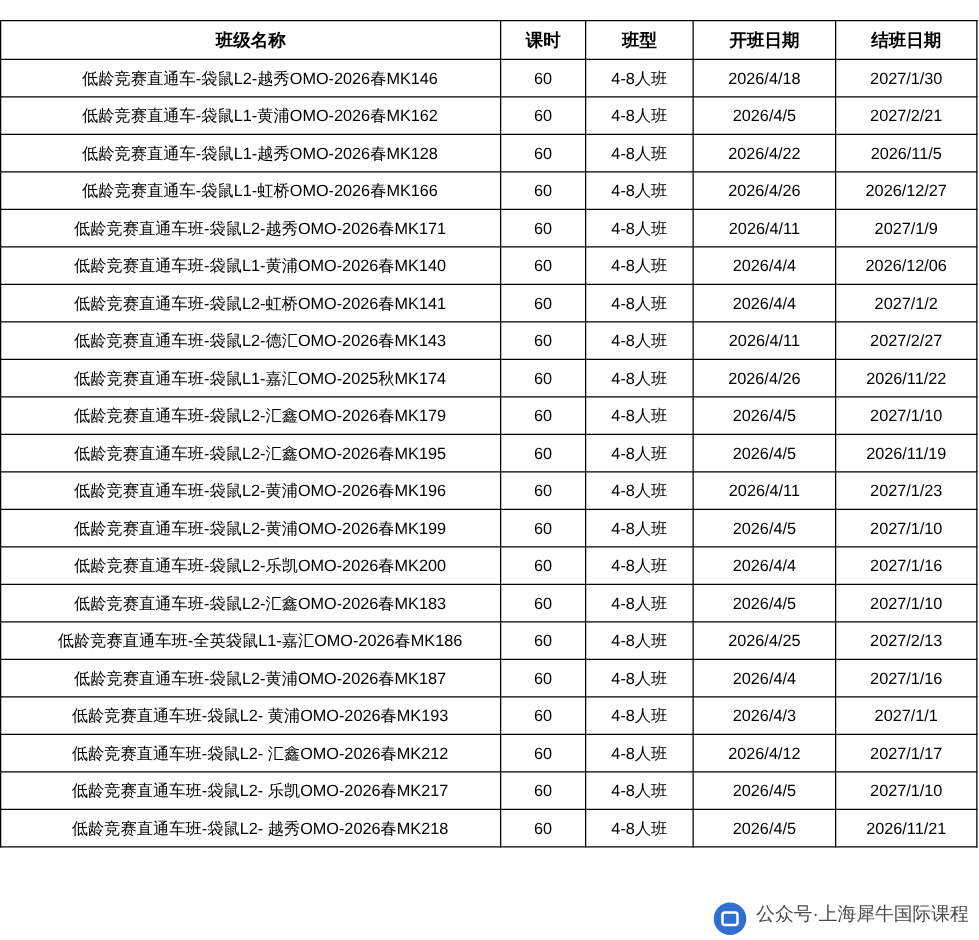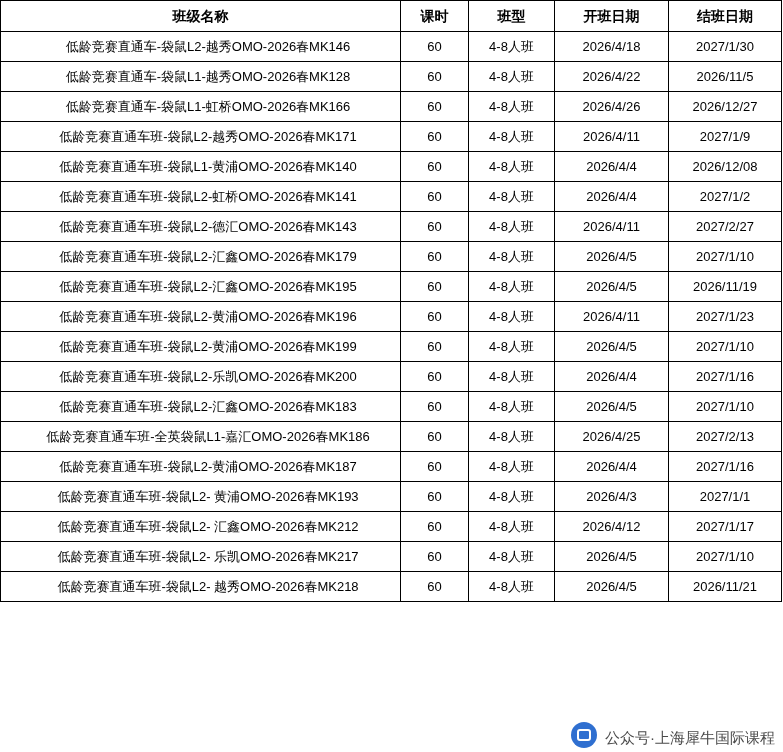"班级名称" table.course-table { margin-top: none -> 16px }
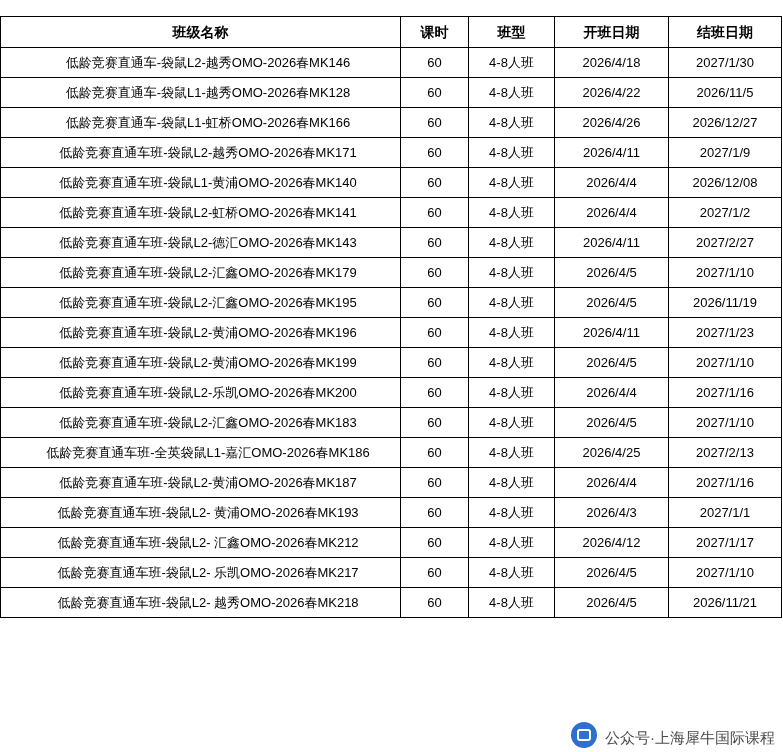"低龄竞赛直通车-袋鼠L1-黄浦OMO-2026春MK162" tr { html: none -> <tr> <td>低龄竞赛直通车-袋鼠L1-黄浦OMO-2026春MK162</td> <td>60</td> <td>4-8人班</td> <td>2026/4/5</td> <td>2027/2/21</td> </tr> }
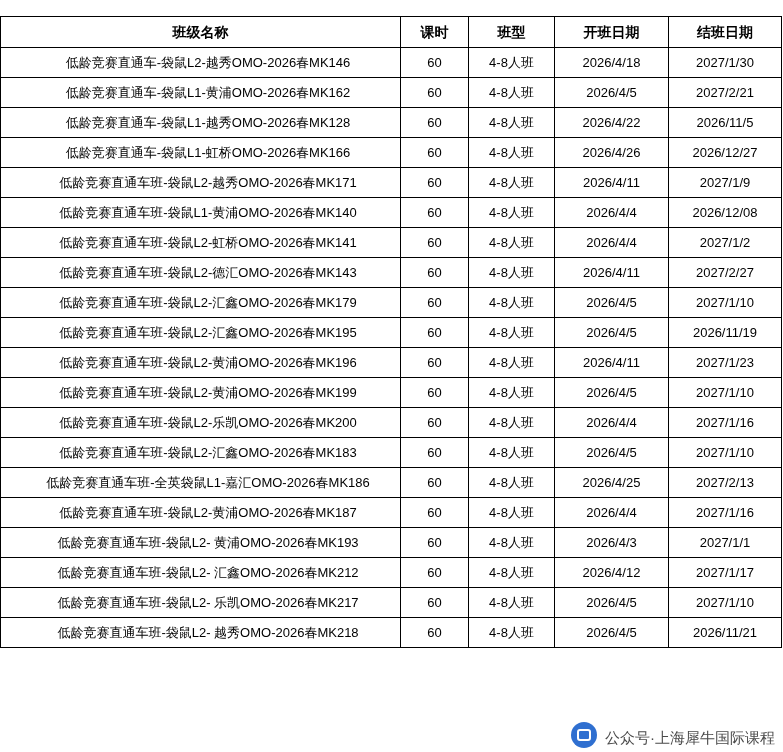"2026/12/08" td { text: 2026/12/08 -> 2026/12/06 }
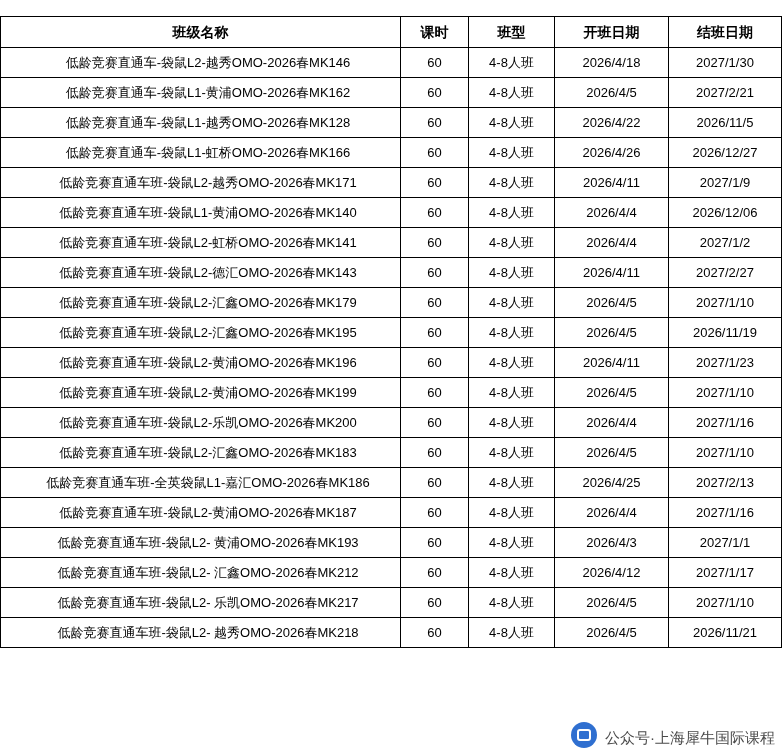"低龄竞赛直通车班-袋鼠L1-嘉汇OMO-2025秋MK174" tr { html: none -> <tr> <td>低龄竞赛直通车班-袋鼠L1-嘉汇OMO-2025秋MK174</td> <td>60</td> <td>4-8人班</td> <td>2026/4/26</td> <td>2026/11/22</td> </tr> }
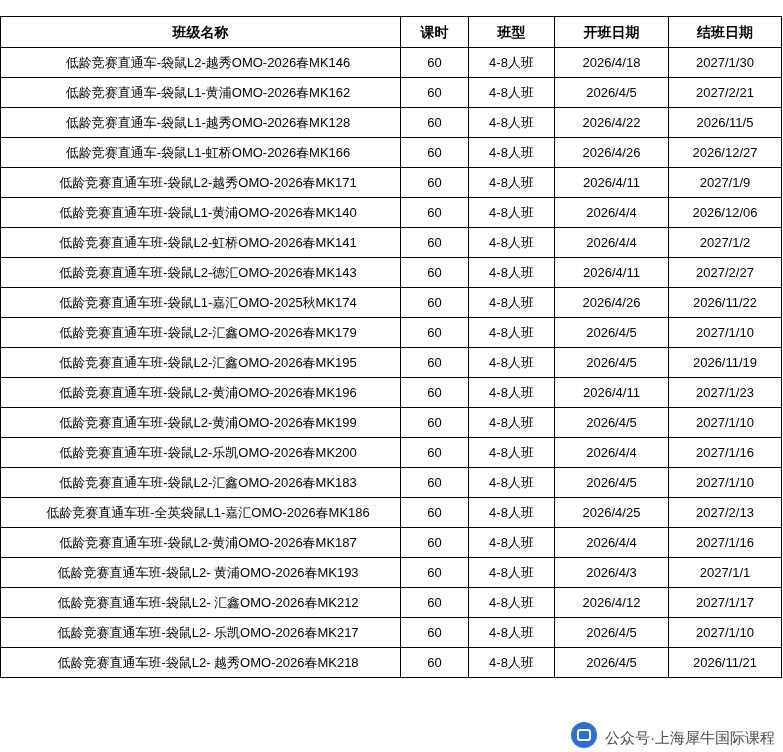"公众号·上海犀牛国际课程" .watermark { align-items: flex-end -> flex-start }
